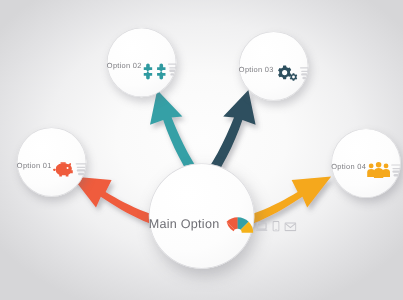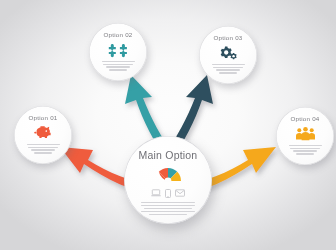"Main Option" .node { flex-direction: column -> row }
